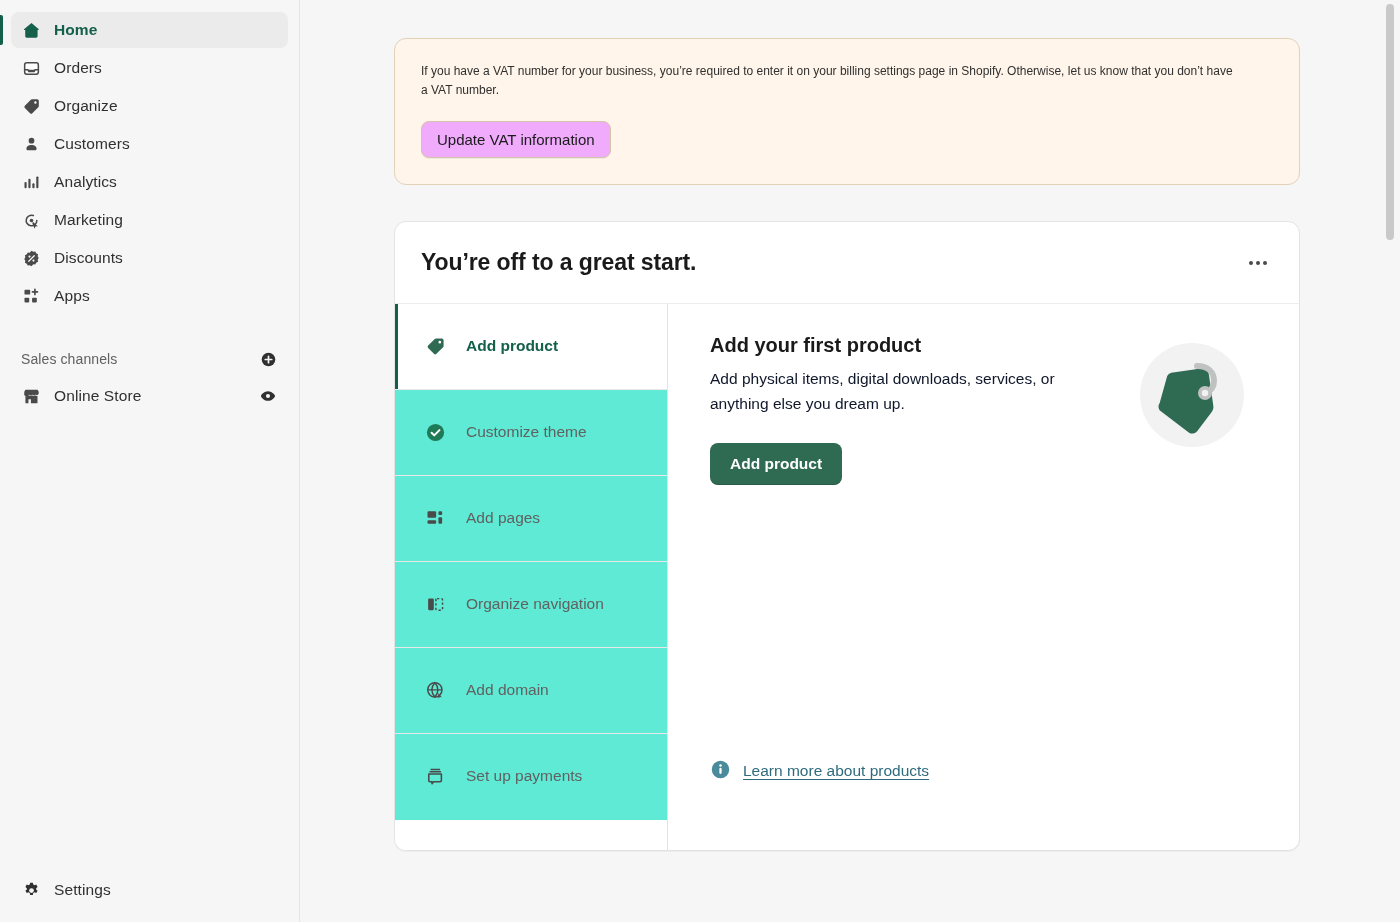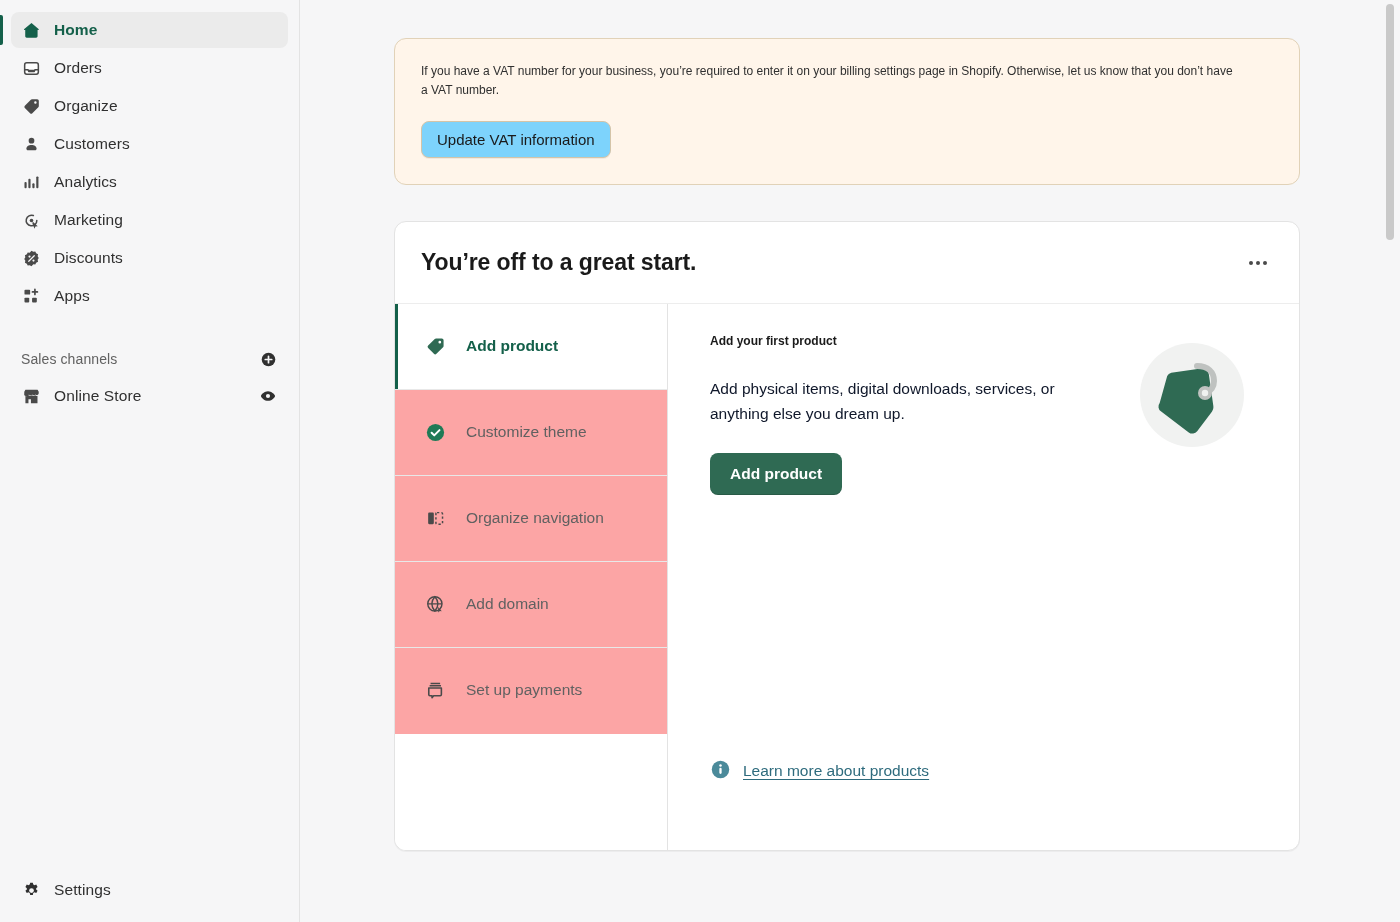"Update VAT information" .banner-btn { background: #7dd3fc -> #f0abfc }
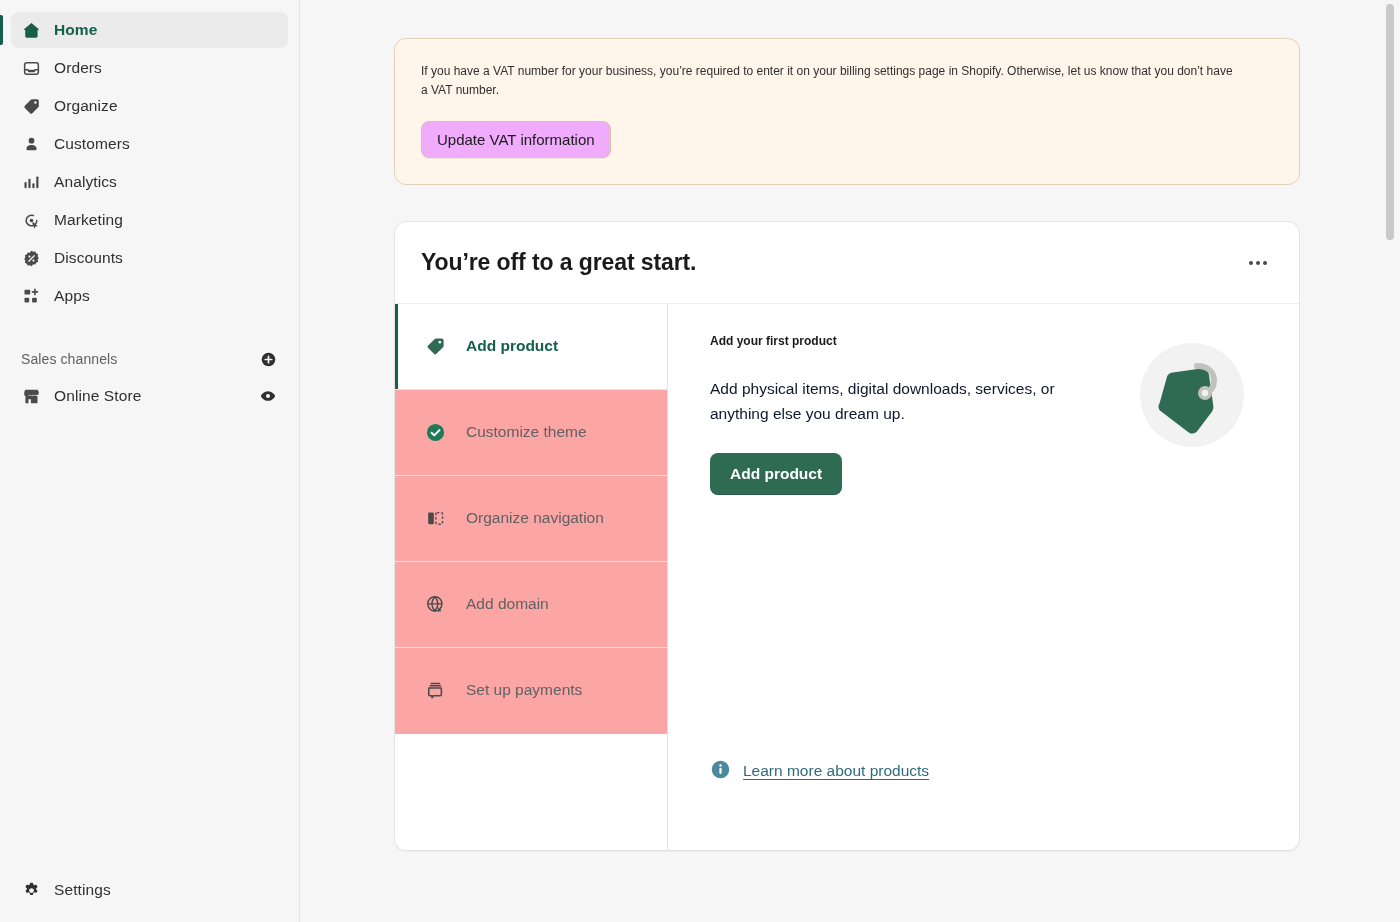"Add your first product" .detail-title { font-size: 12px -> 20px; margin-bottom: 28px -> 9px }
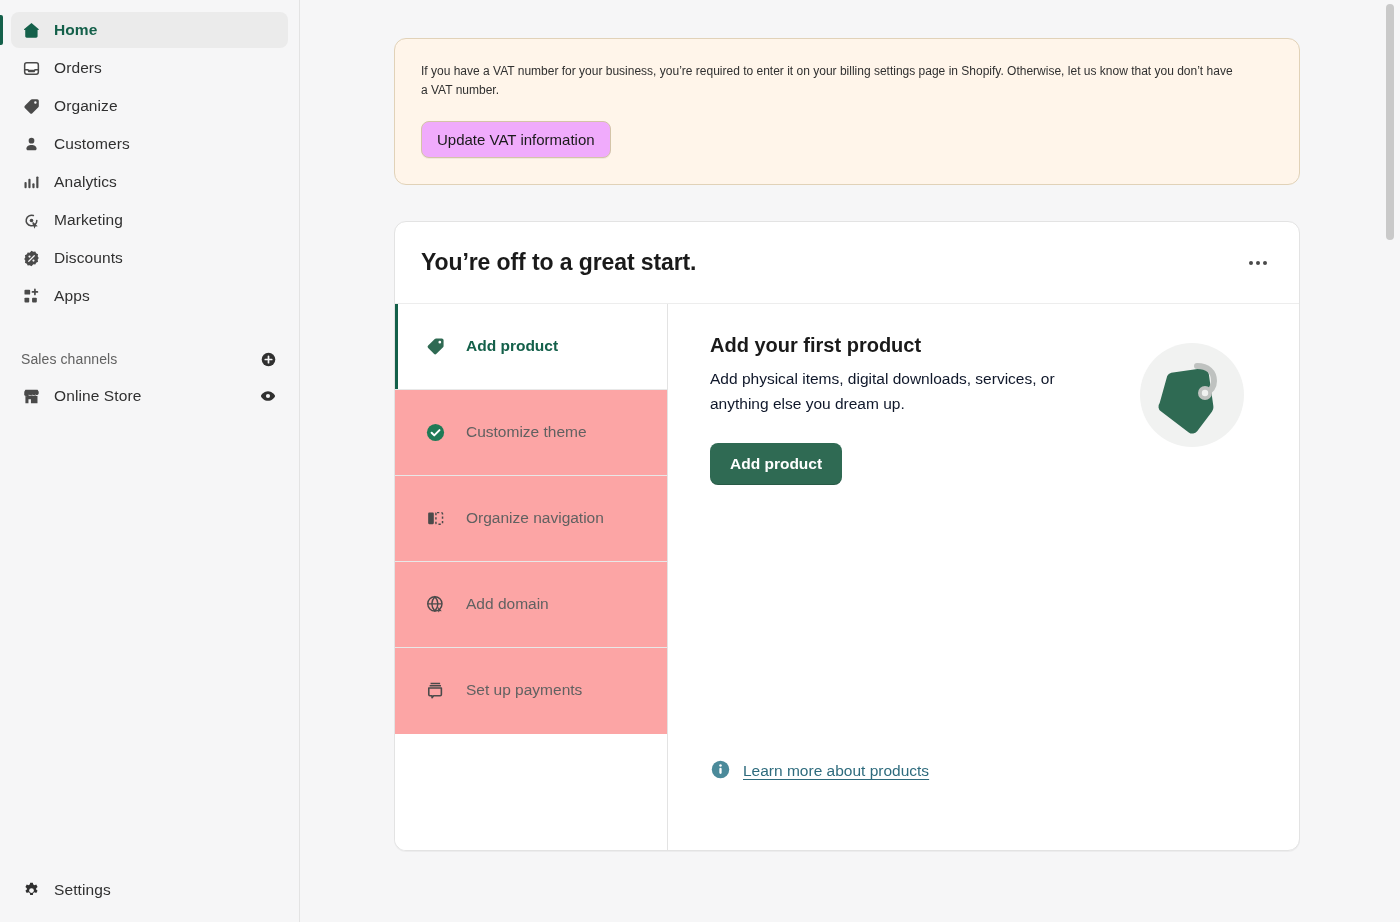"Customize theme" .step { background: #fca5a5 -> #5eead4 }
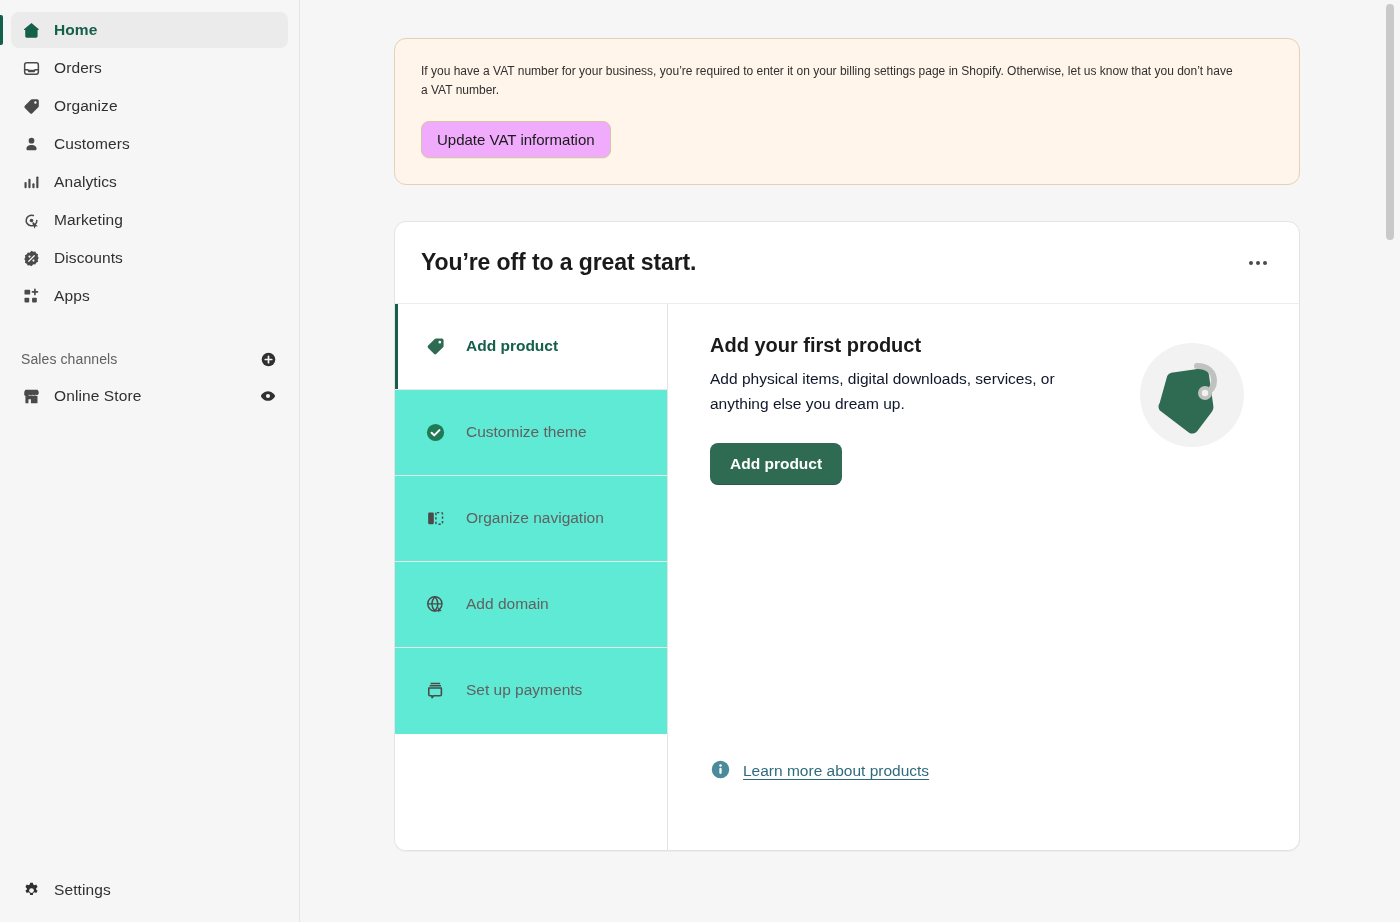"Add pages" div.step { html: none -> <div> <span> <svg> <rect></rect> <rect></rect> <rect></rect> <rect></rect> </svg> </span> <span>Add pages</span> </div> }
